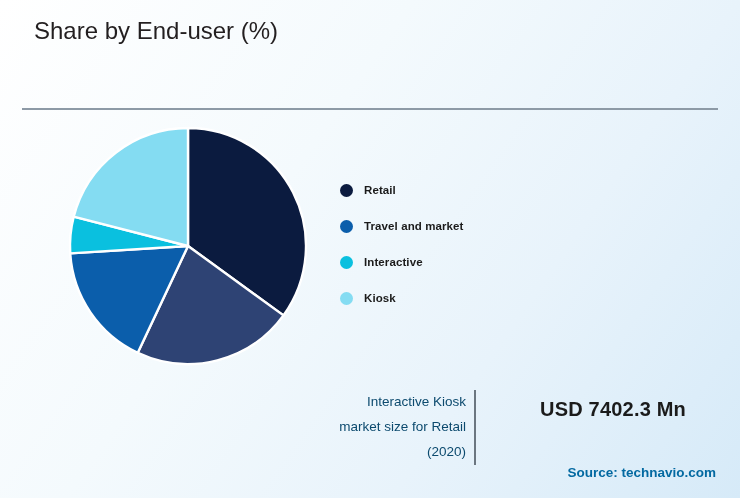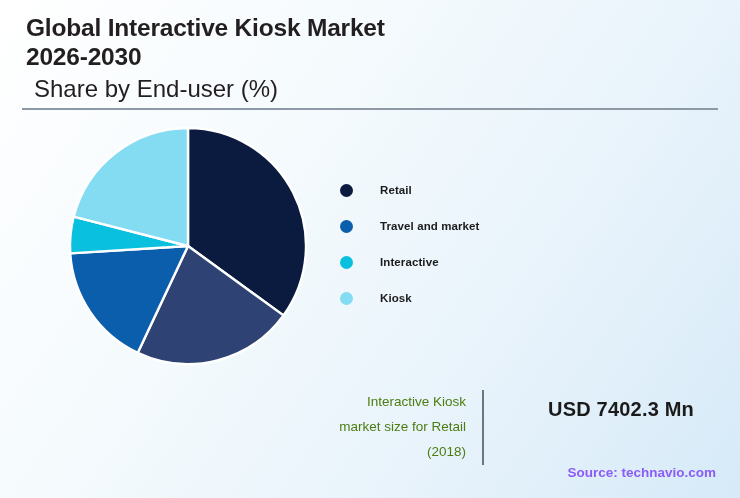"Global Interactive Kiosk Market" h1.title { html: <h1>Global Interactive Kiosk Market 2026-2030</h1> -> none }
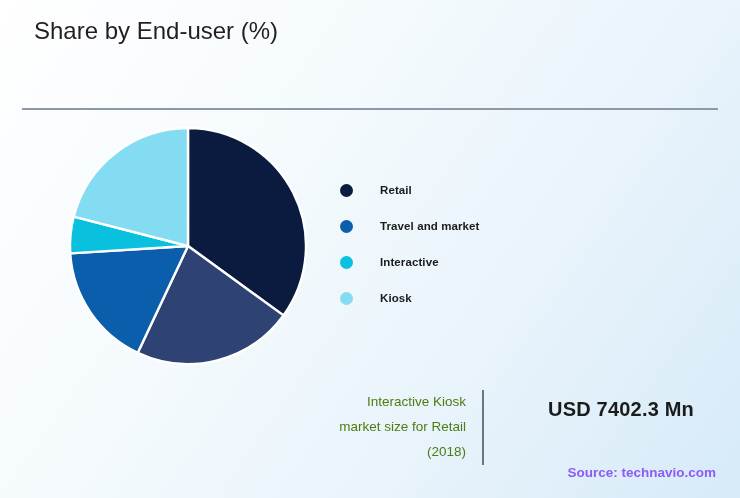"Retail" .legend-item { gap: 16px -> none }
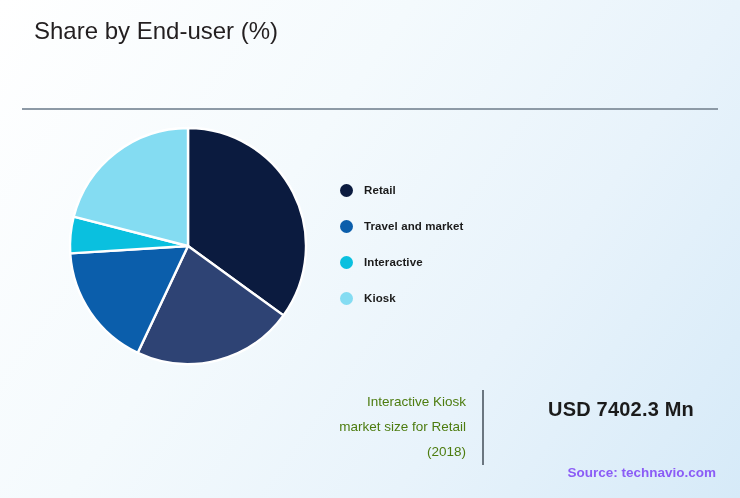"Interactive Kiosk" .callout-left { color: #4d7c0f -> #0c4a6e; padding-right: 16px -> 8px }
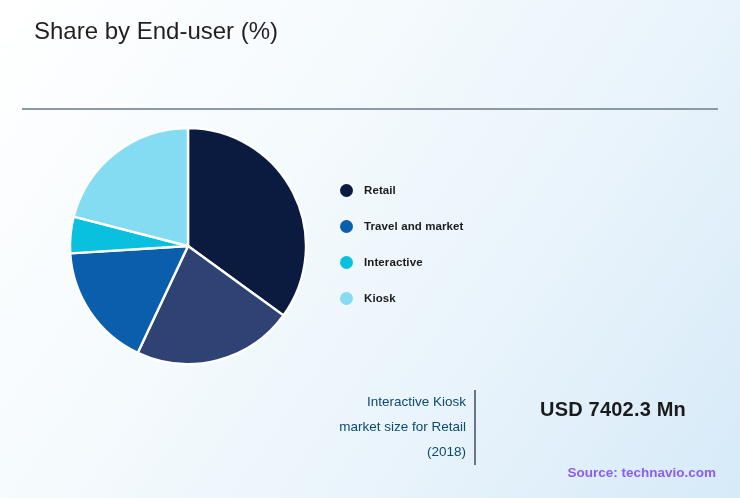"market size for Retail (2018)" div { text: 2018 -> 2020 }
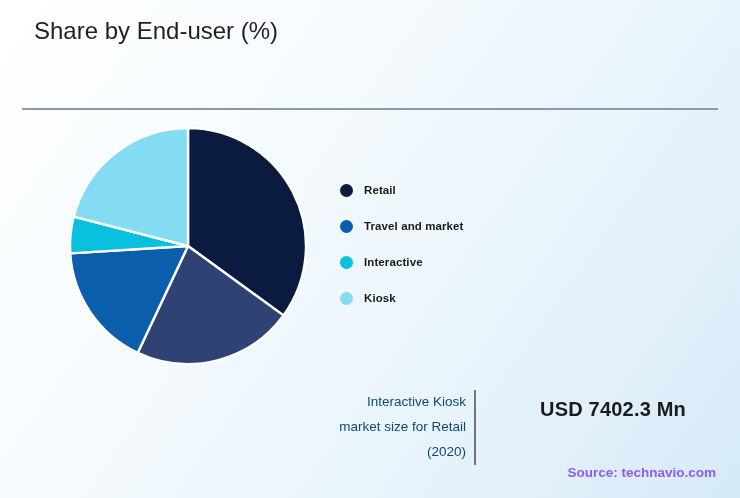"Source: technavio.com" .source { color: #8b5cf6 -> #0369a1 }
